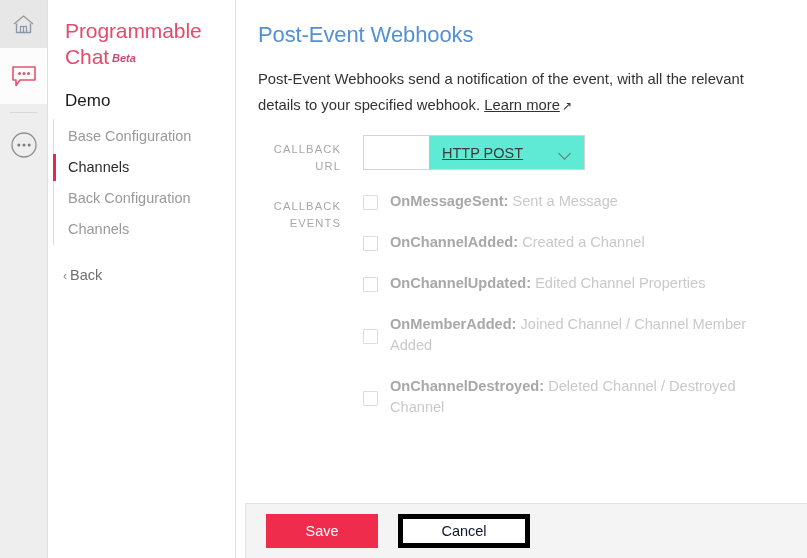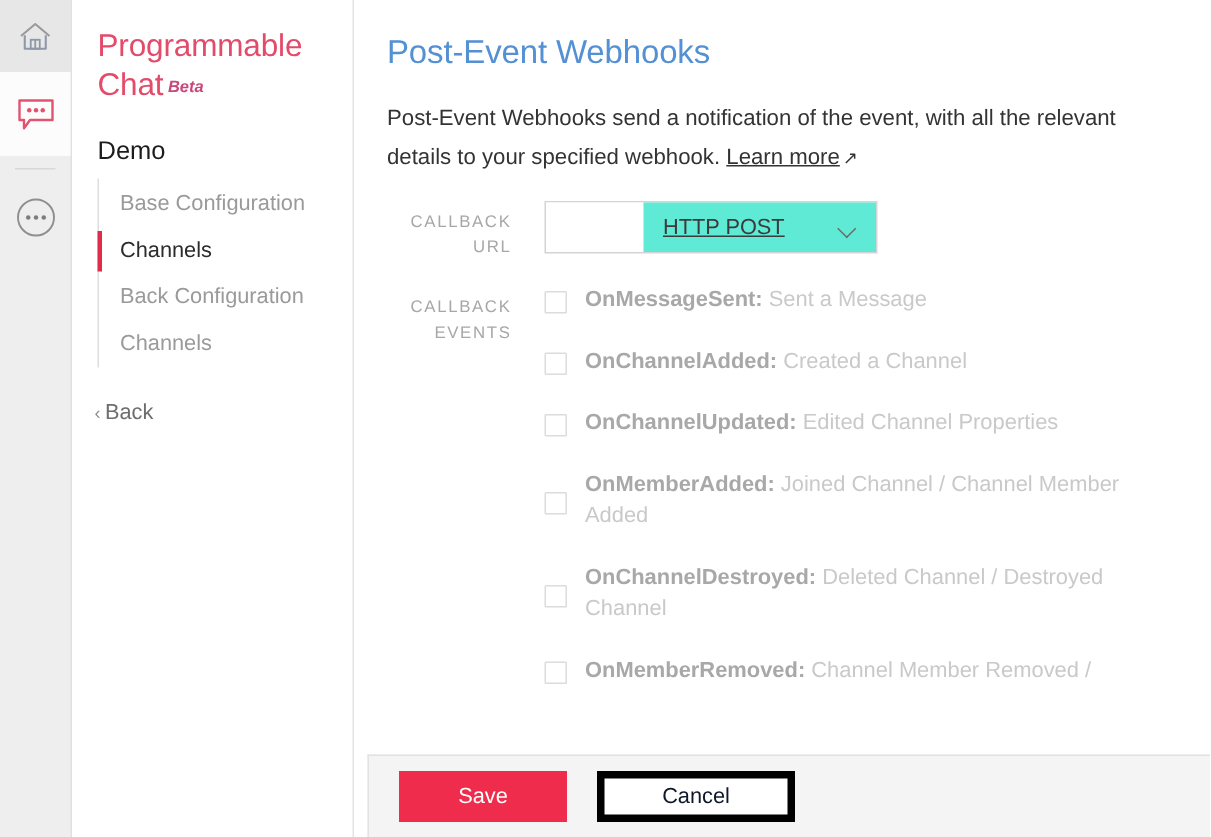"Base Configuration" .nav { margin-left: 17px -> 5px }
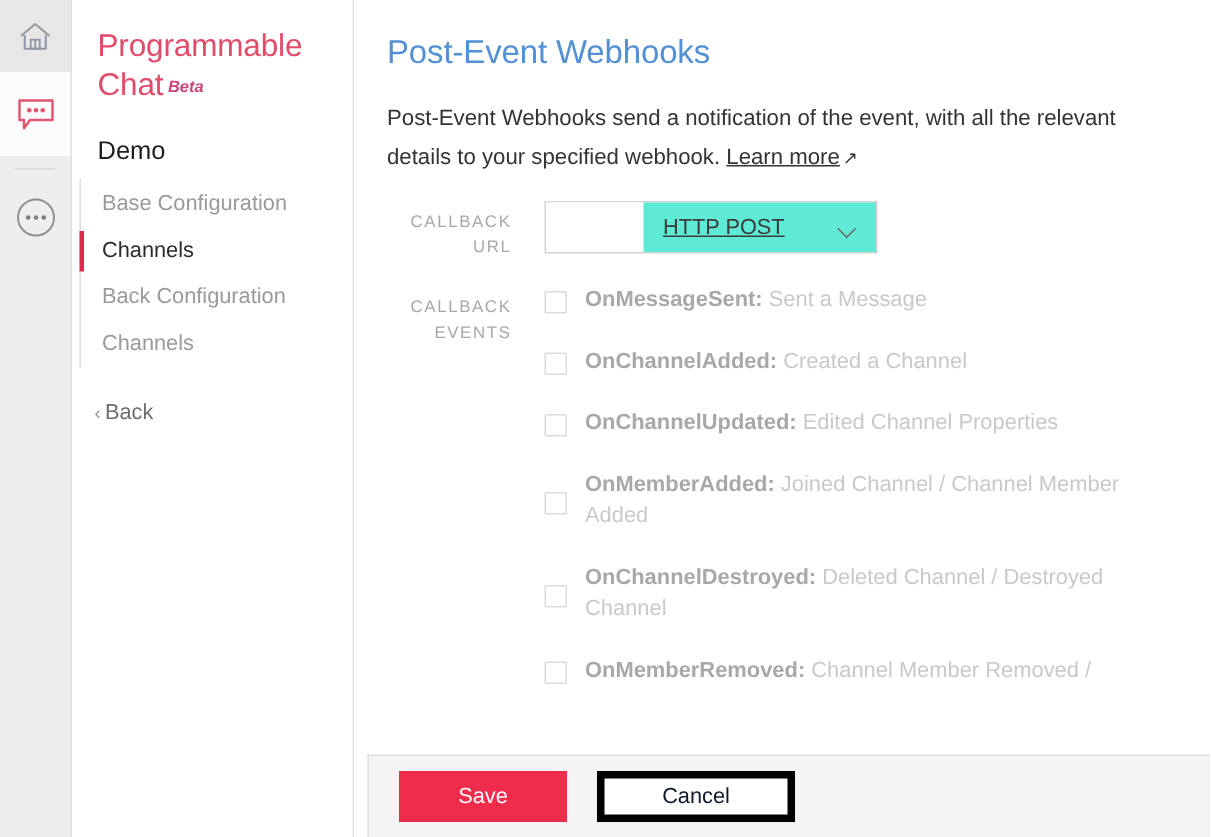"OnMemberRemoved: Channel Member Removed" div.event-row { html: <div> <div></div> <div><b>OnMemberRemoved:</b><span> Channel Member Removed /</span></div> </div> -> none }
